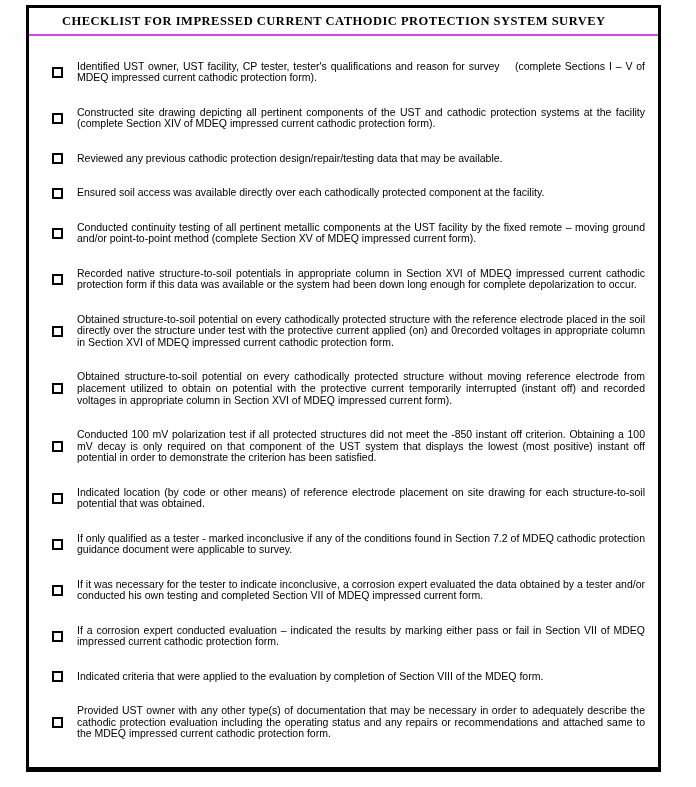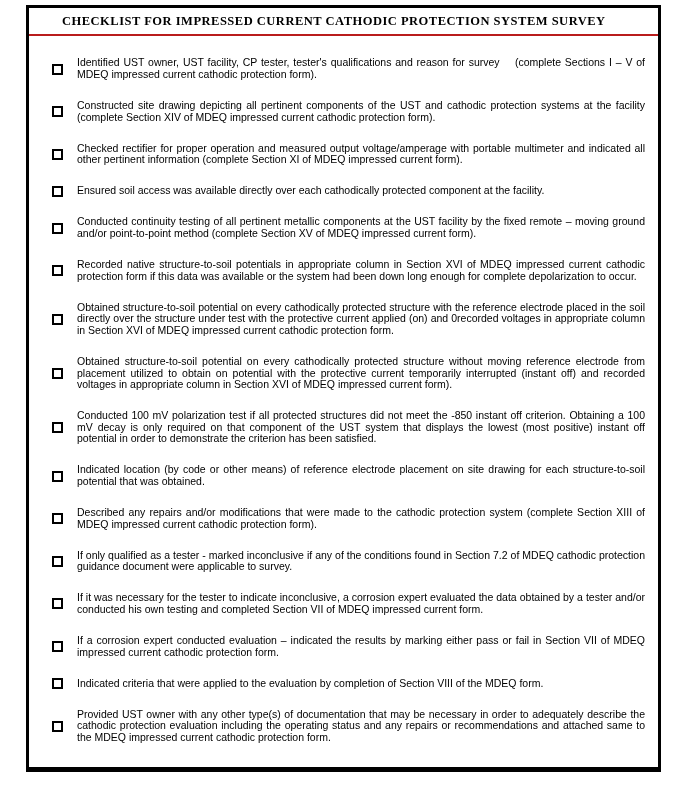"CHECKLIST FOR IMPRESSED CURRENT CATHODIC" .title-bar { border-bottom: 2px solid #b91c1c -> 2px solid #d946ef }
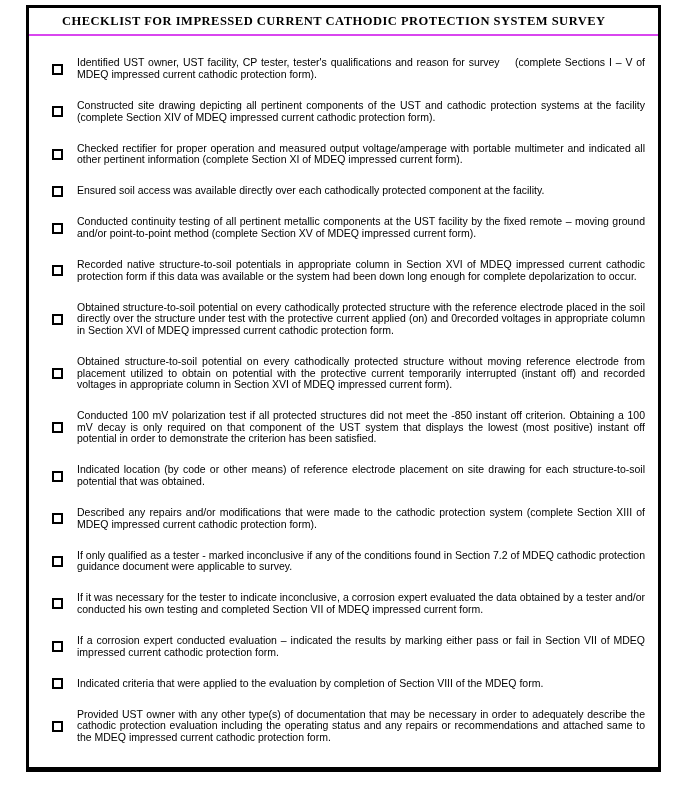"Reviewed any previous cathodic" div.item { html: none -> <div> <span></span> <div>Reviewed any previous cathodic protection design/repair/testing data that may be available.</div> </div> }
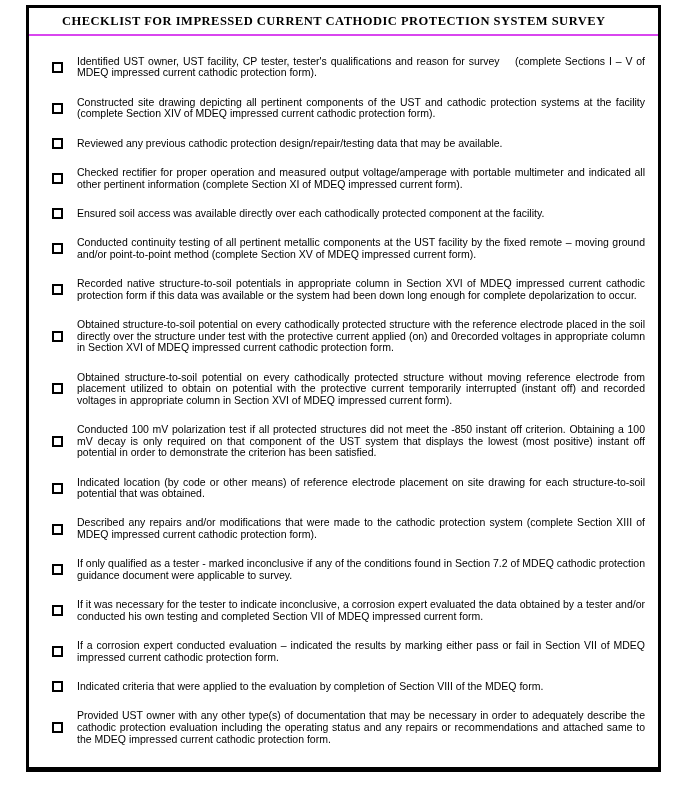"Checked rectifier for proper operation" div.item { html: <div> <span></span> <div>Checked rectifier for proper operation and measured output voltage/amperage with portable multimeter and indicated all other pertinent information (complete Section XI of MDEQ impressed current form).</div> </div> -> none }
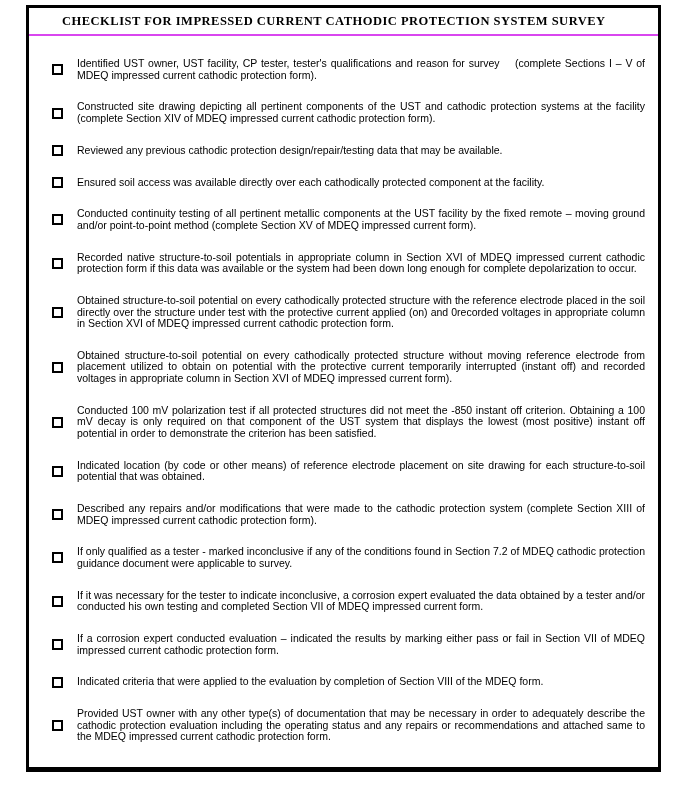"Described any repairs and/or" div.item { html: <div> <span></span> <div>Described any repairs and/or modifications that were made to the cathodic protection system (complete Section XIII of MDEQ impressed current cathodic protection form).</div> </div> -> none }
